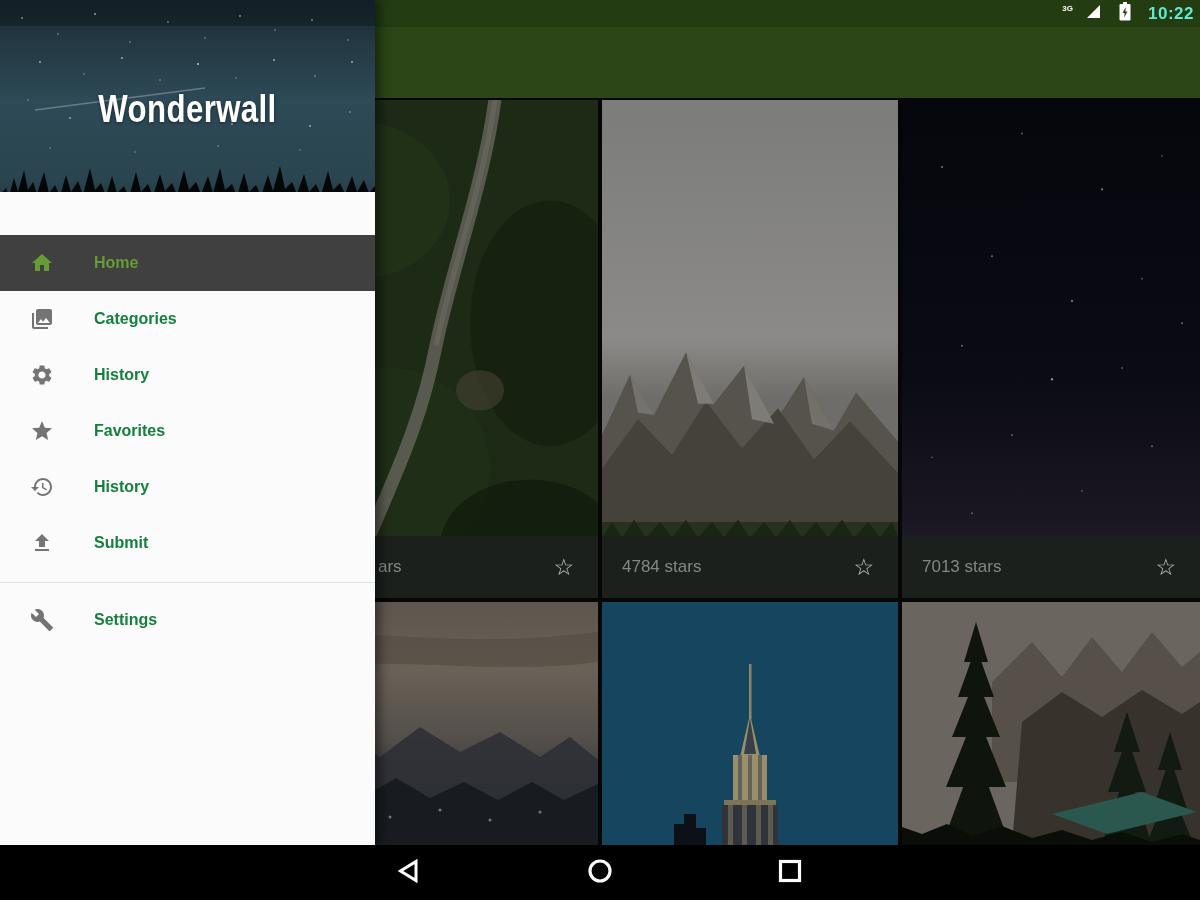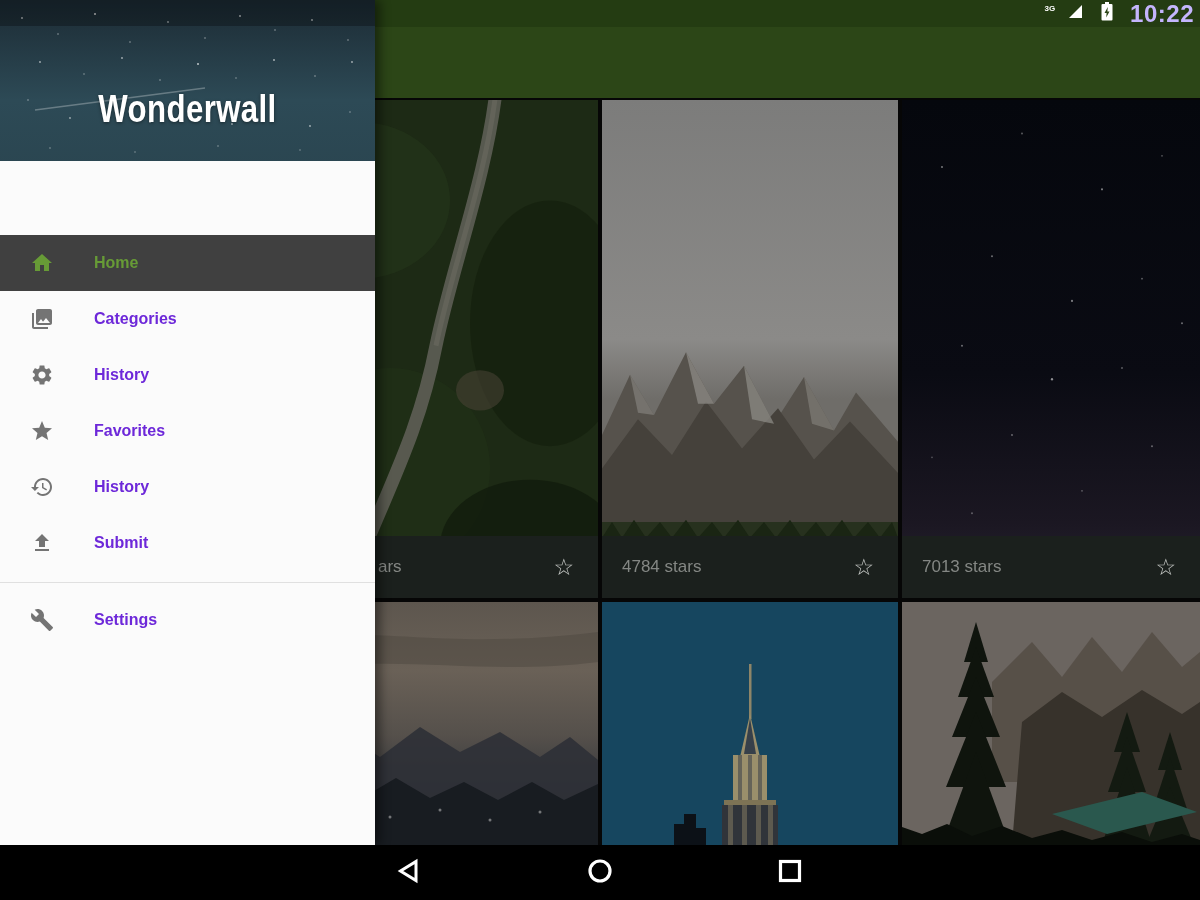"10:22" .clock { color: #c4b5fd -> #5eead4; font-size: 24px -> 17px }
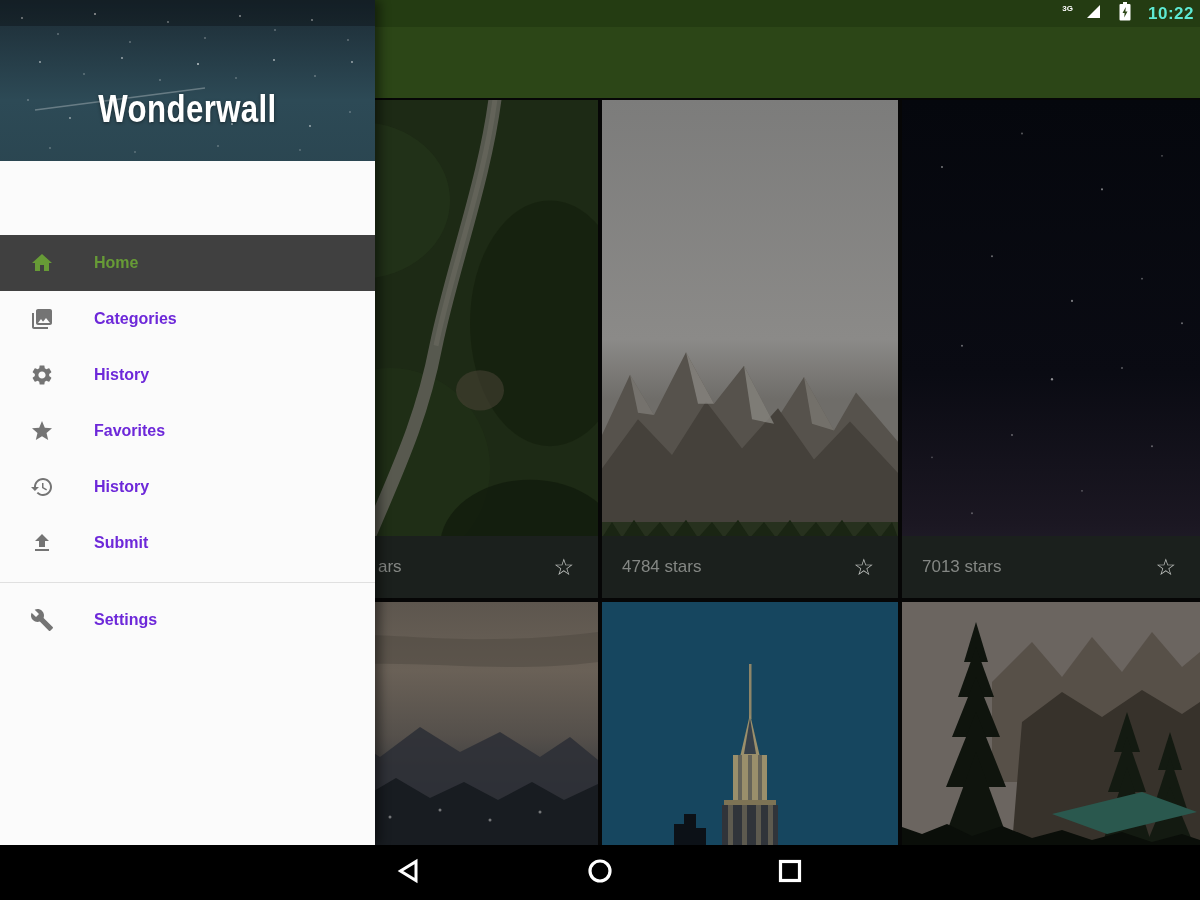"Wonderwall" .drawer-header { height: 161px -> 192px }
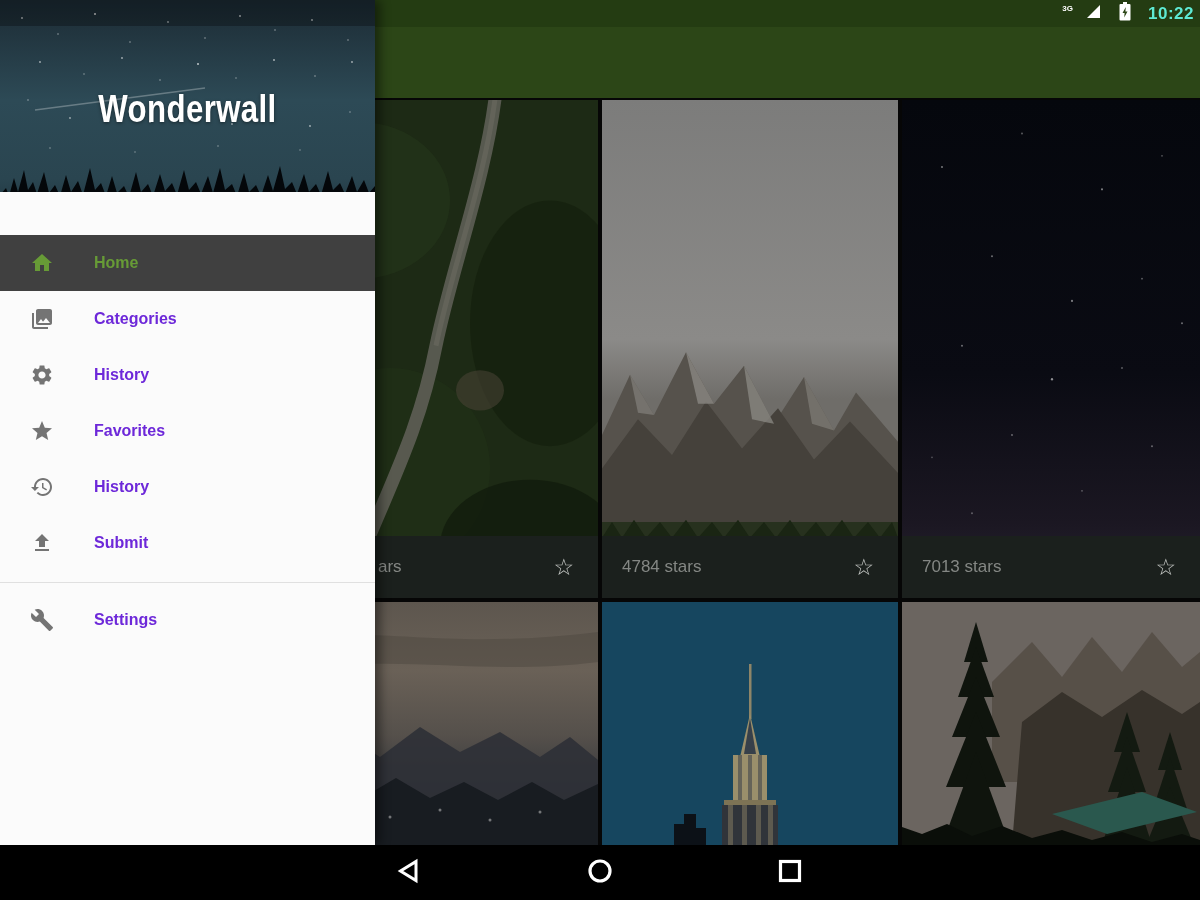"Categories" .menu-item .mi-label { color: #6d28d9 -> #15803d }
